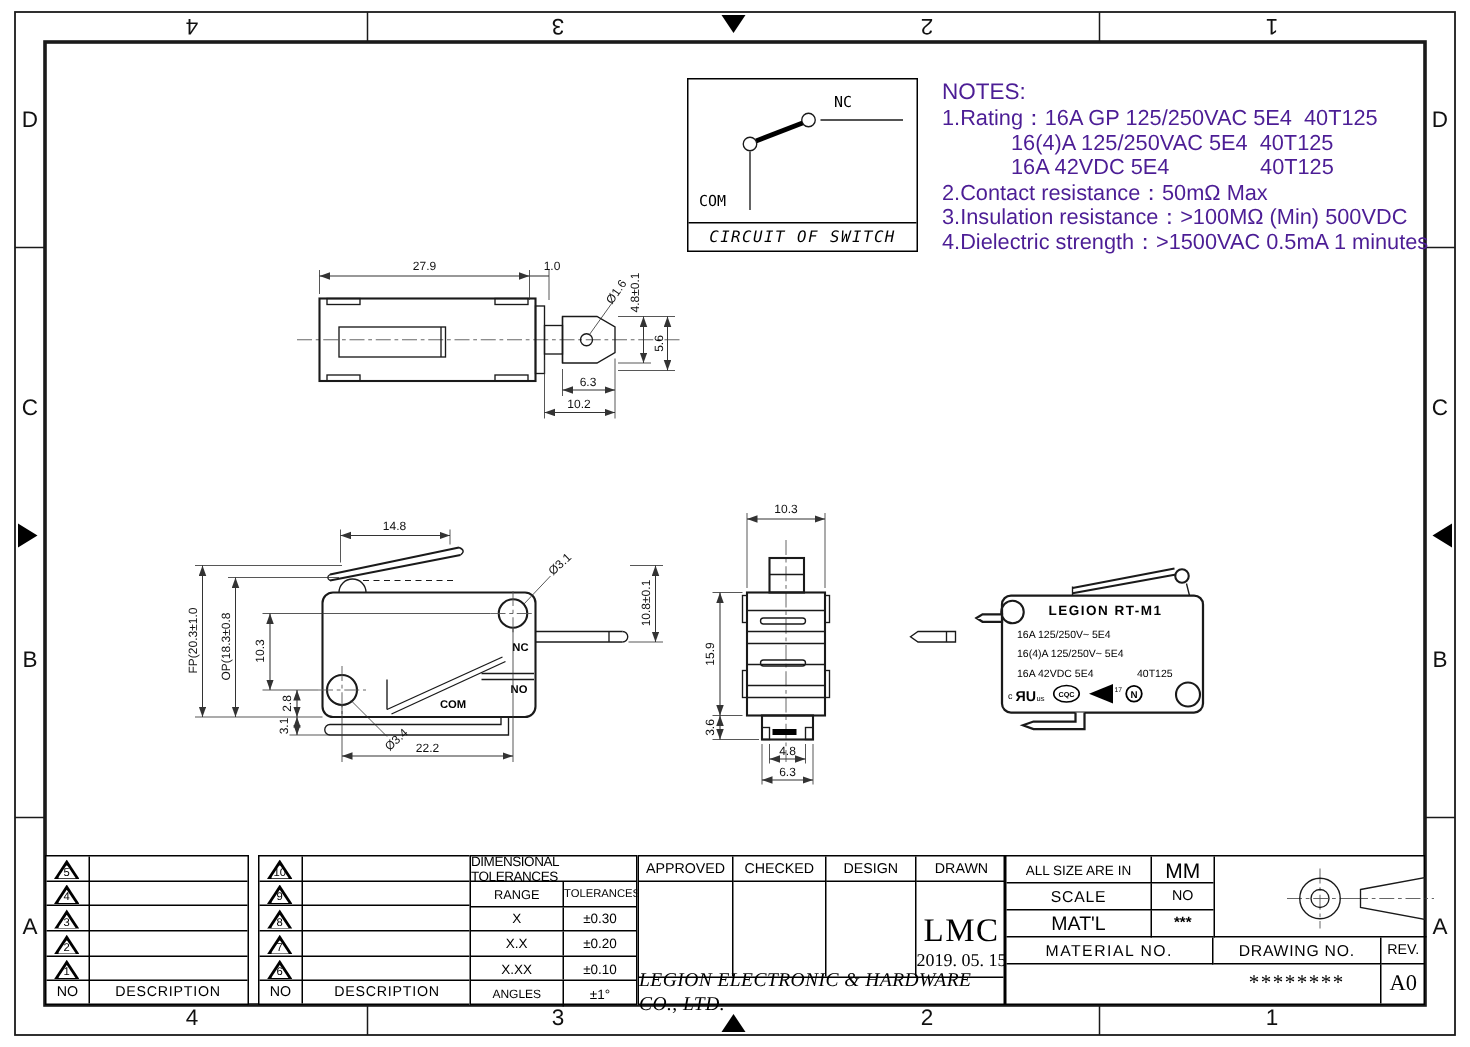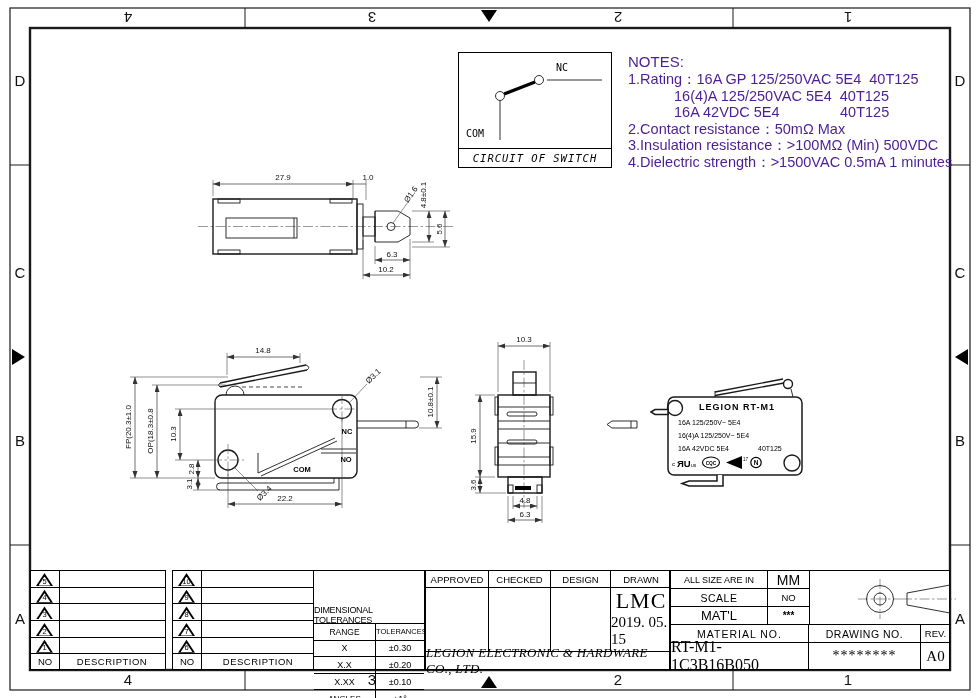"DIMENSIONAL TOLERANCES" .trow { margin-top: 36px -> none }
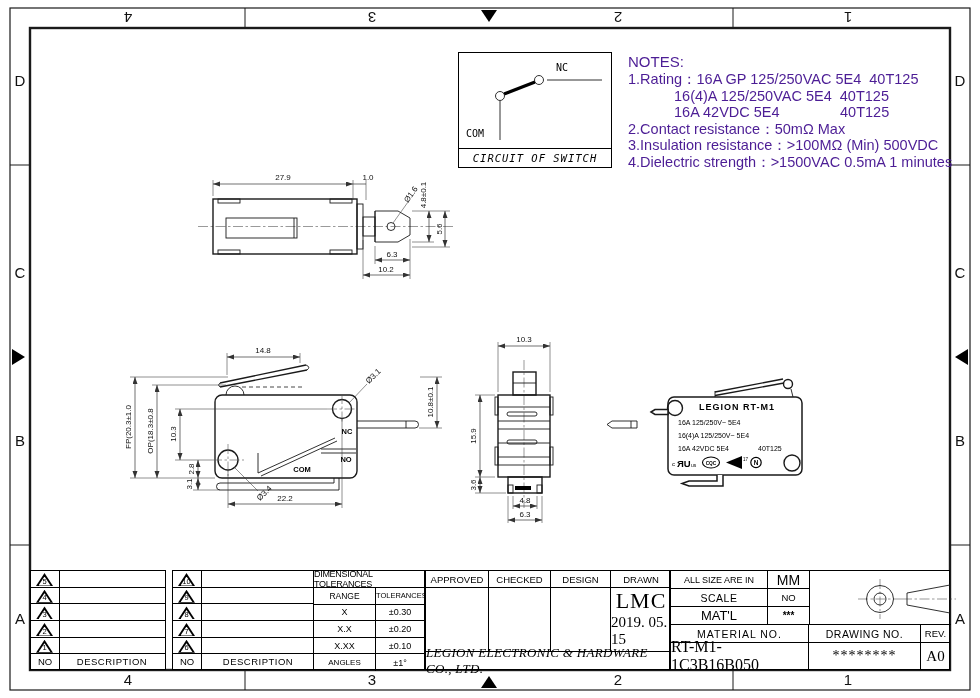"2019. 05. 15" span.serif { font-size: 15px -> 12px }
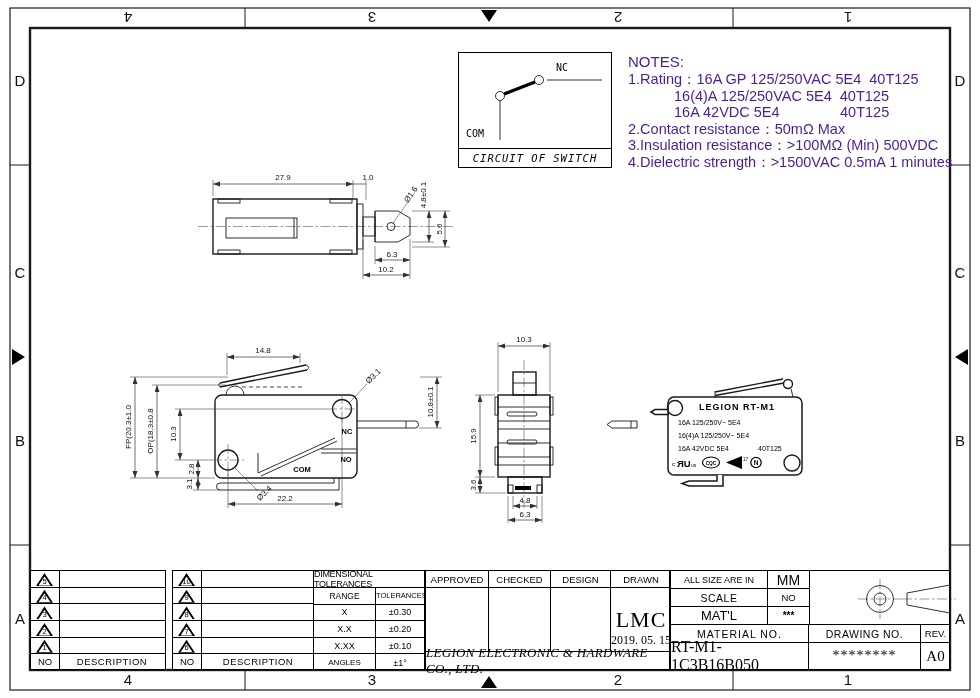"RT-M1-1C3B16B050" div.cell { html: <div>RT-M1-1C3B16B050</div> -> none }
